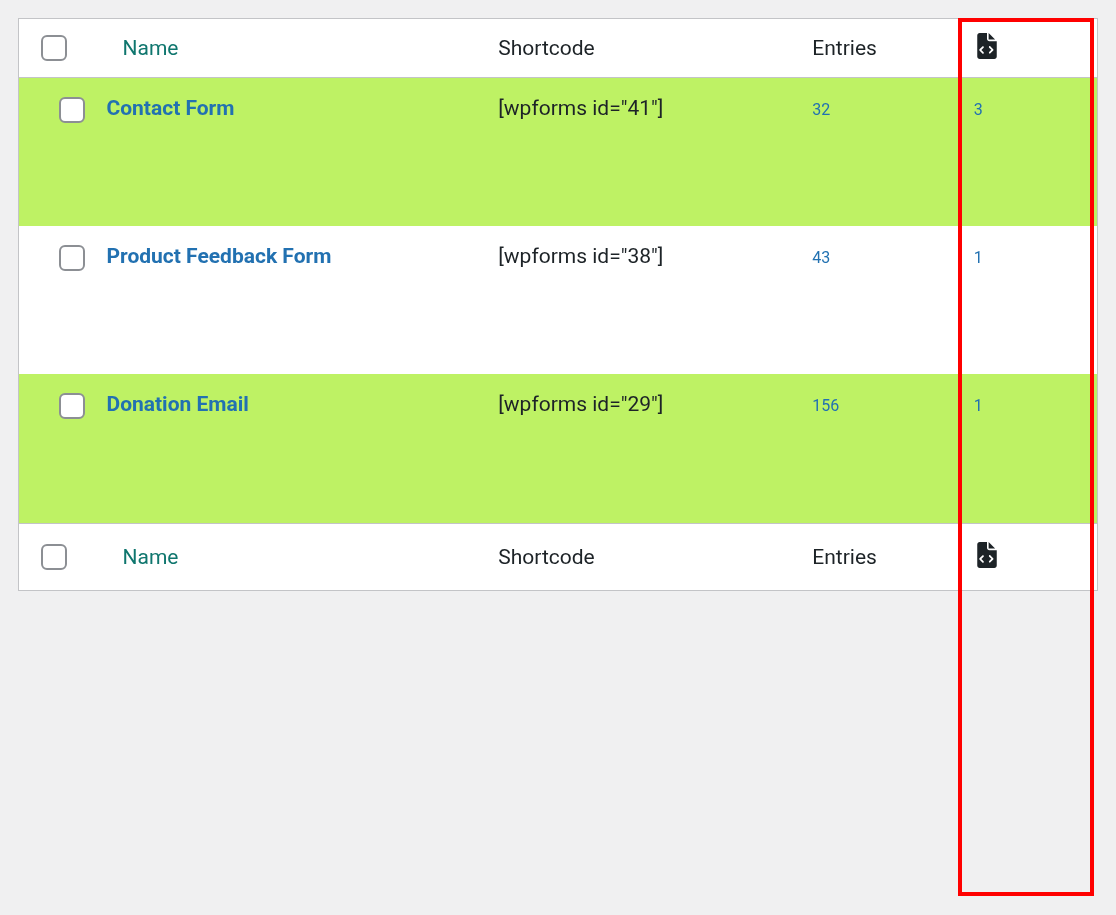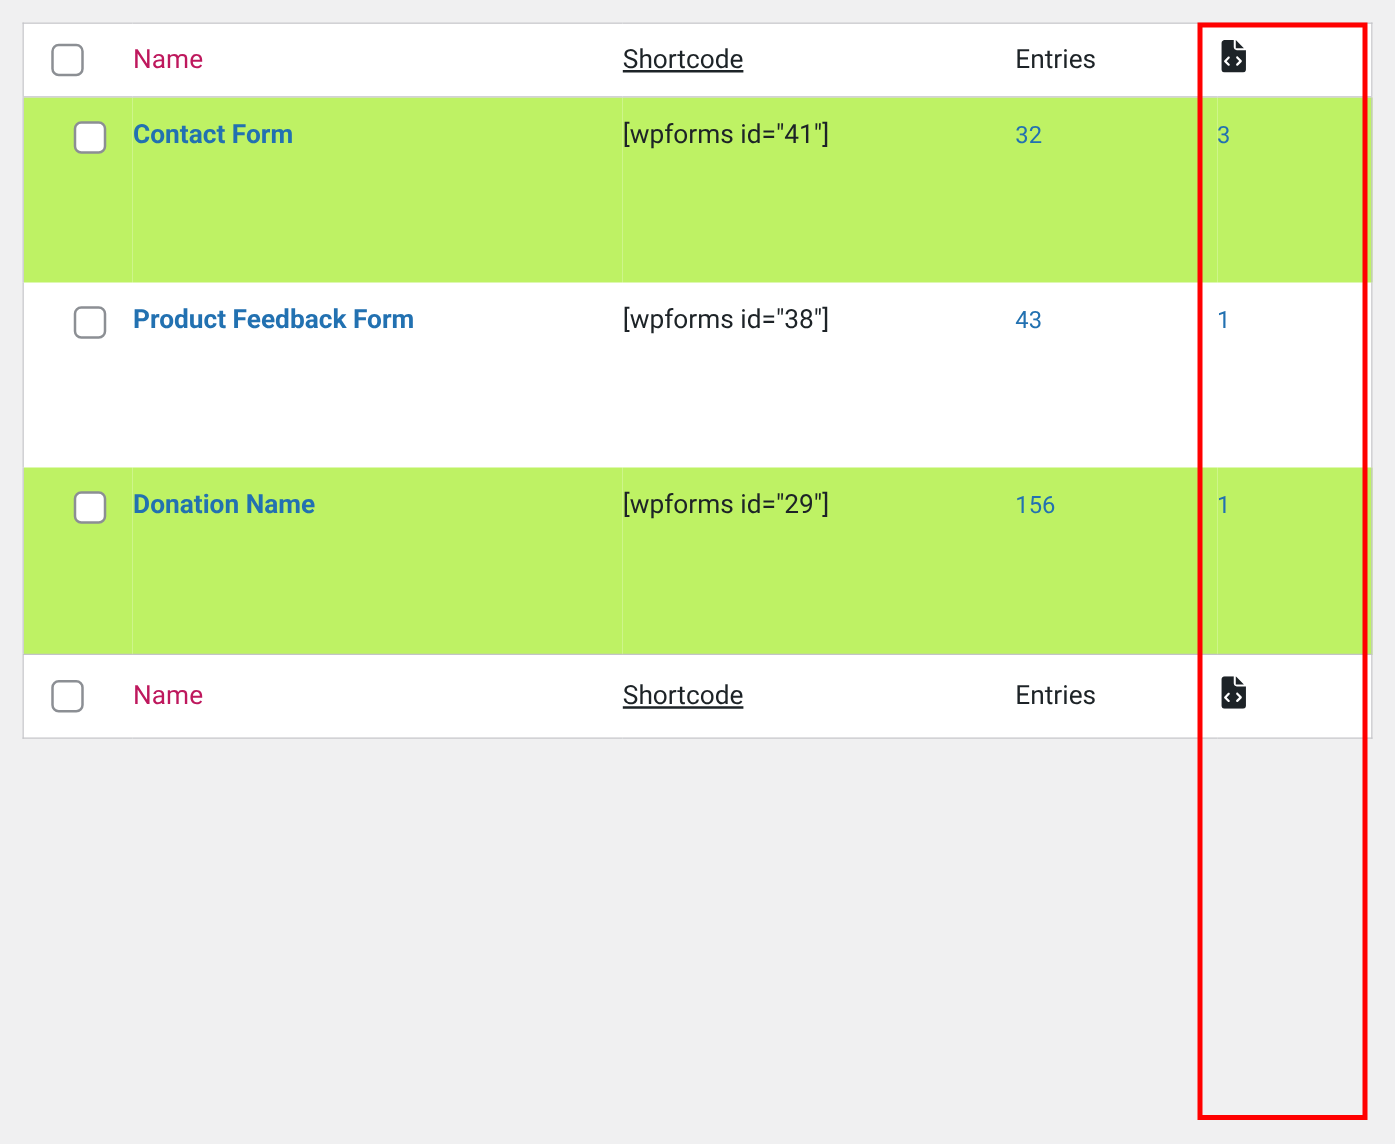"Name" .sort-link { color: #be185d -> #0f766e; margin-left: none -> 16px }
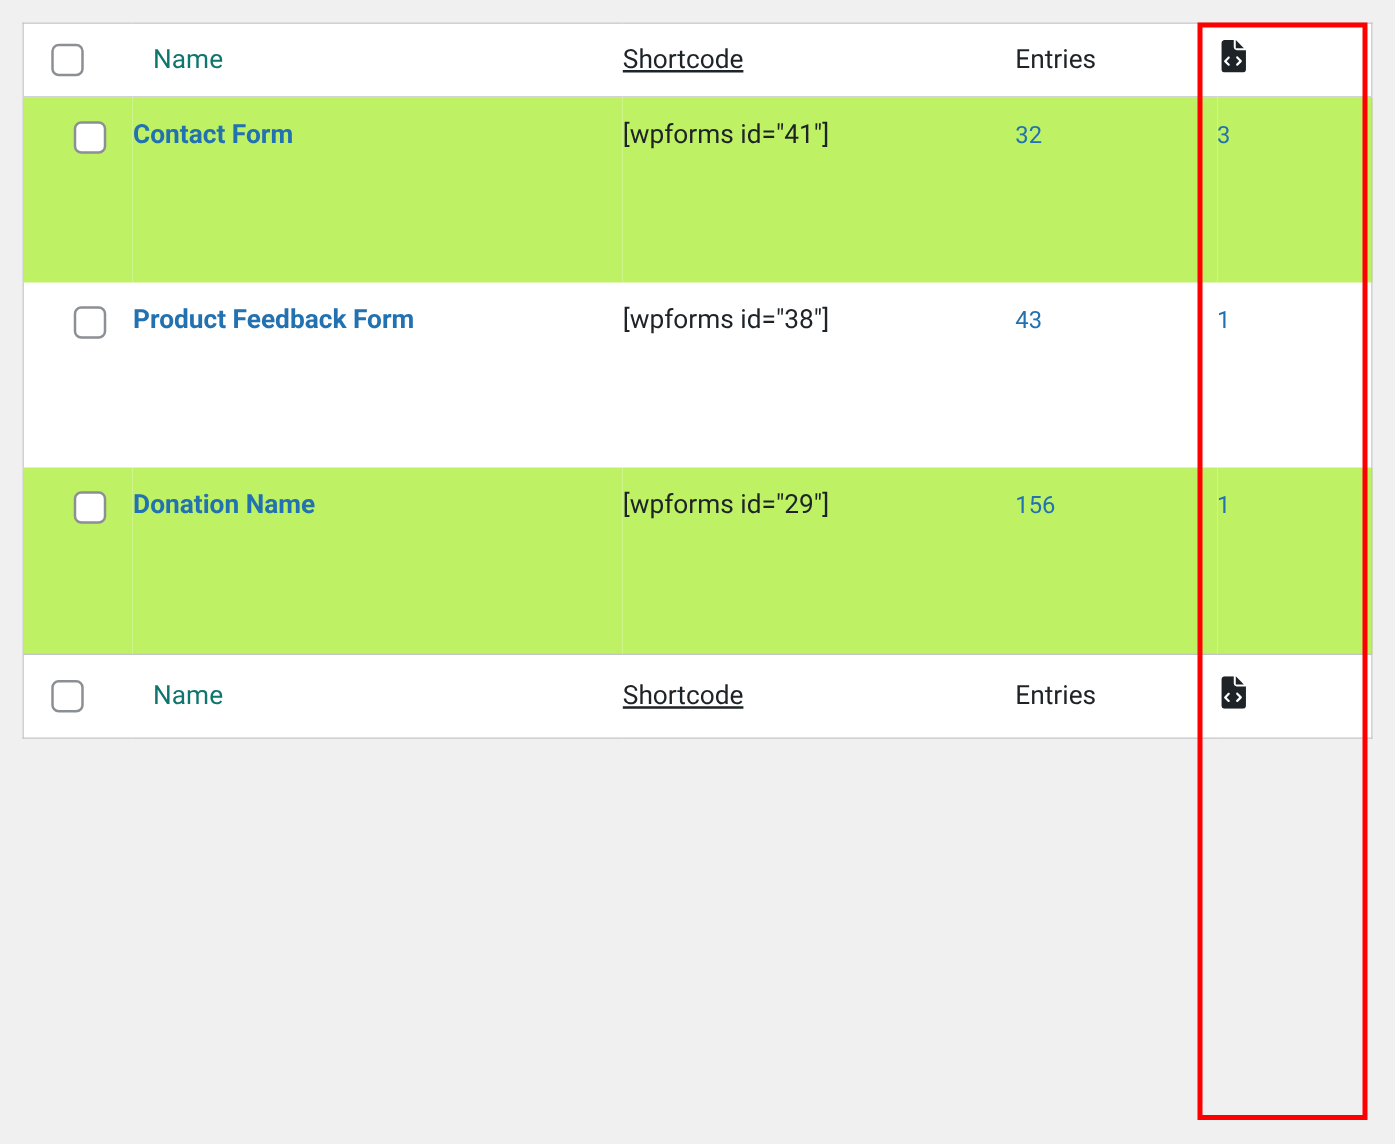"Shortcode" .col-sc { text-decoration: underline -> none }
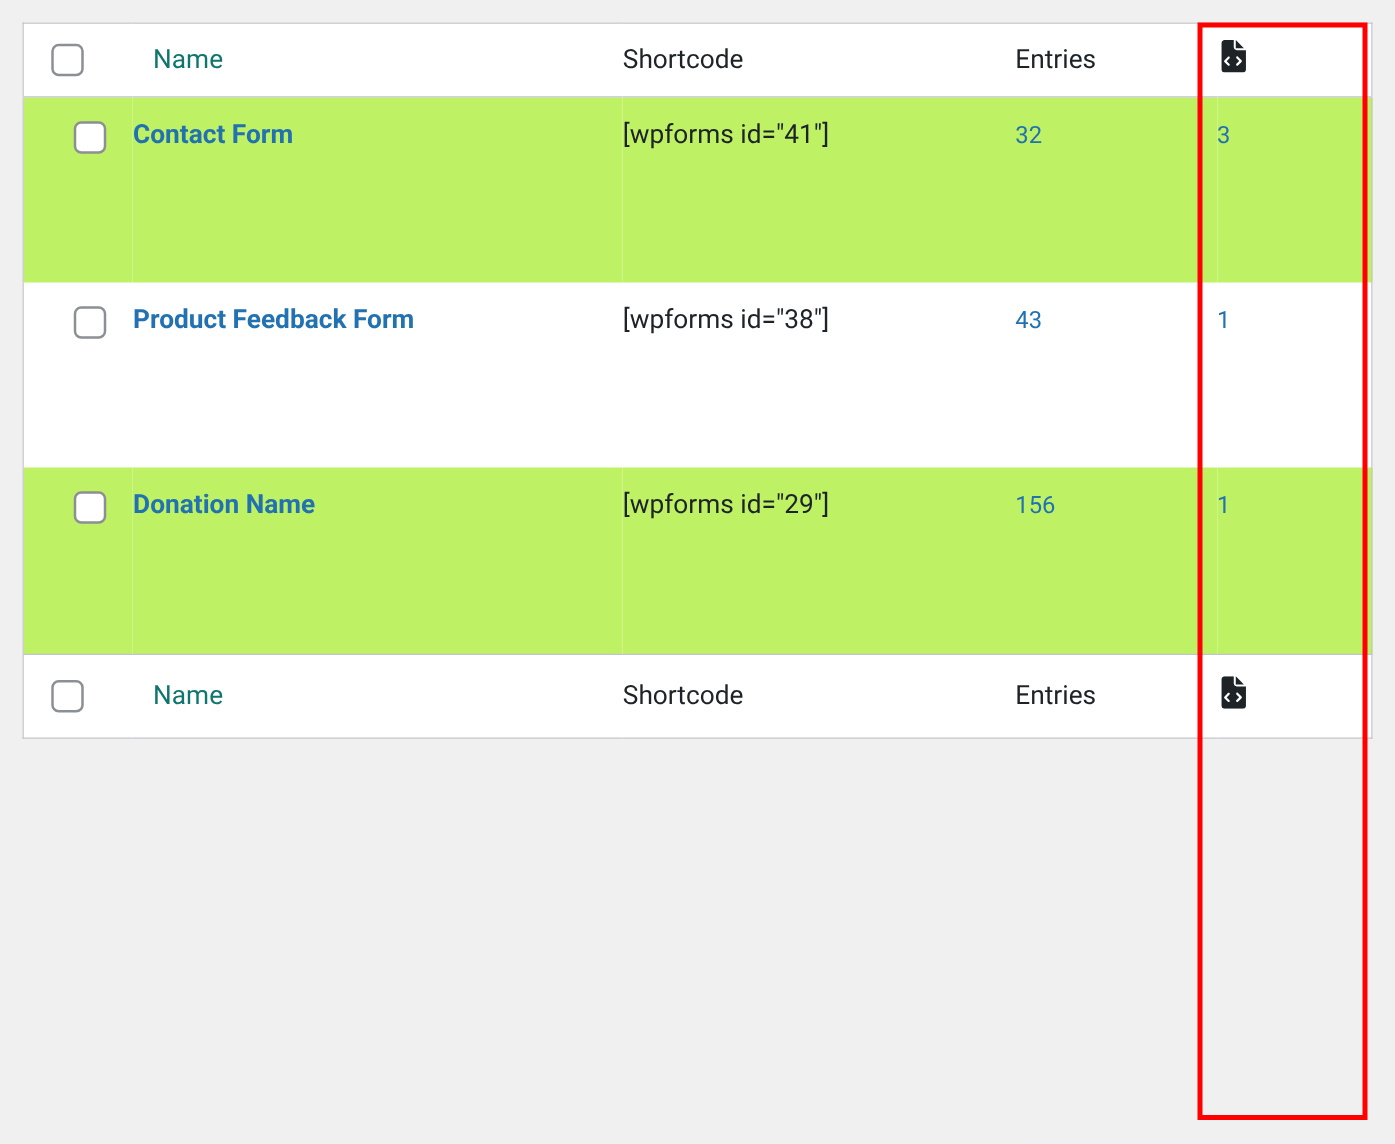"32" .entries-link, .loc-link { font-size: 19px -> 16px }
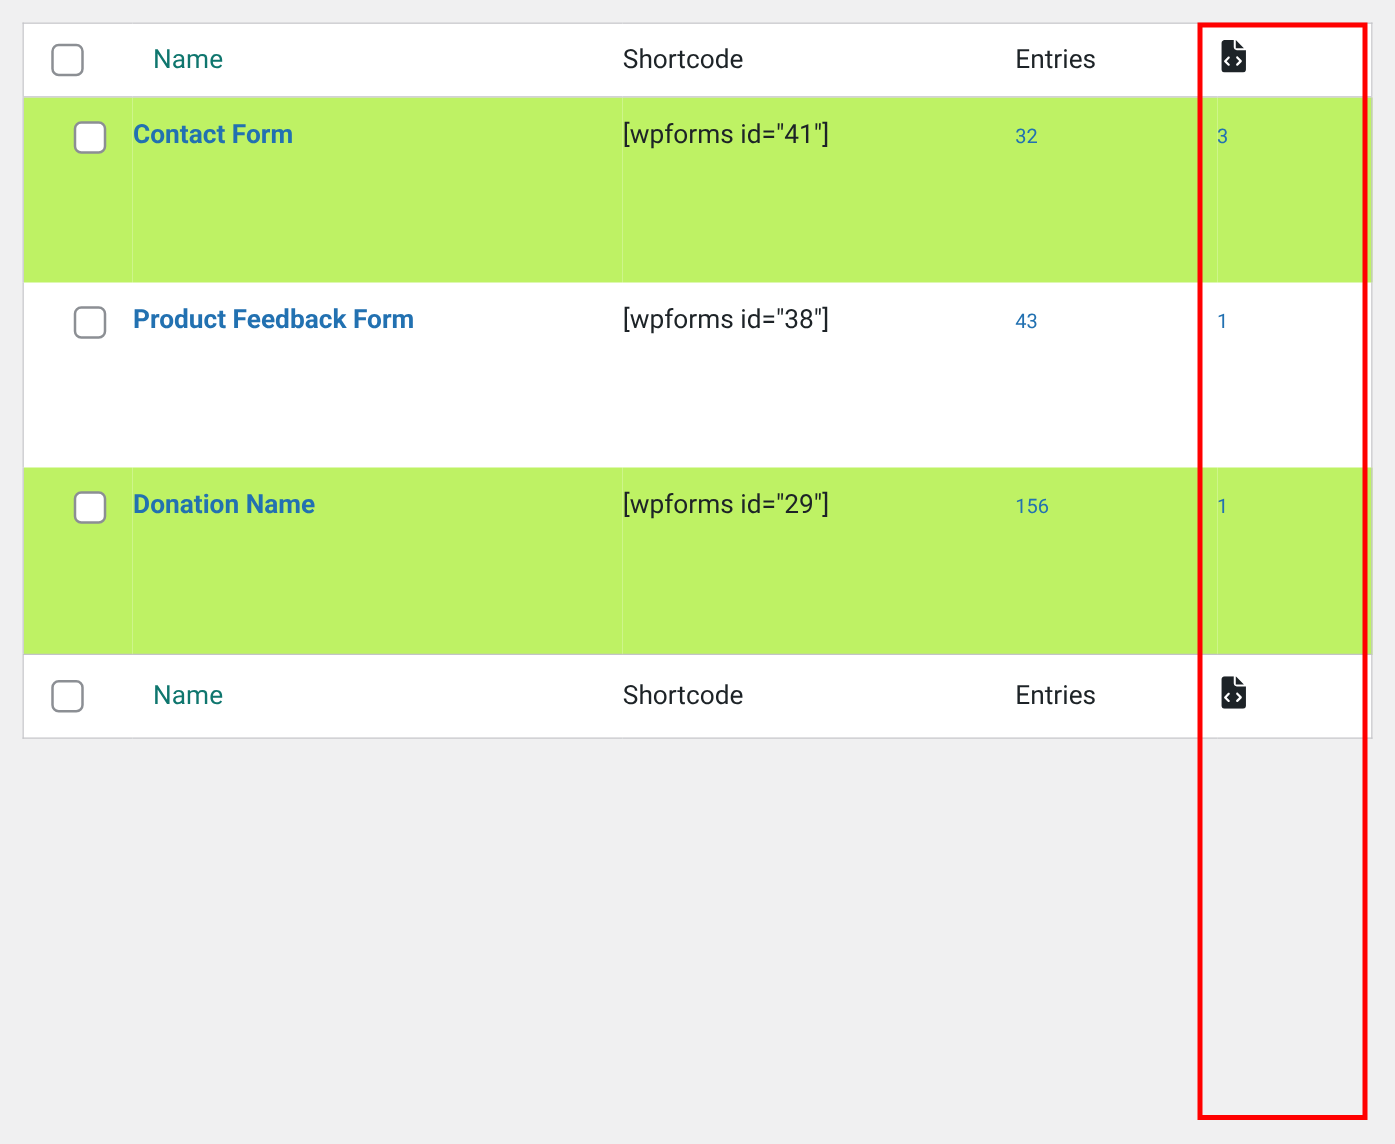"Donation Name" a.form-name { text: Name -> Email }
